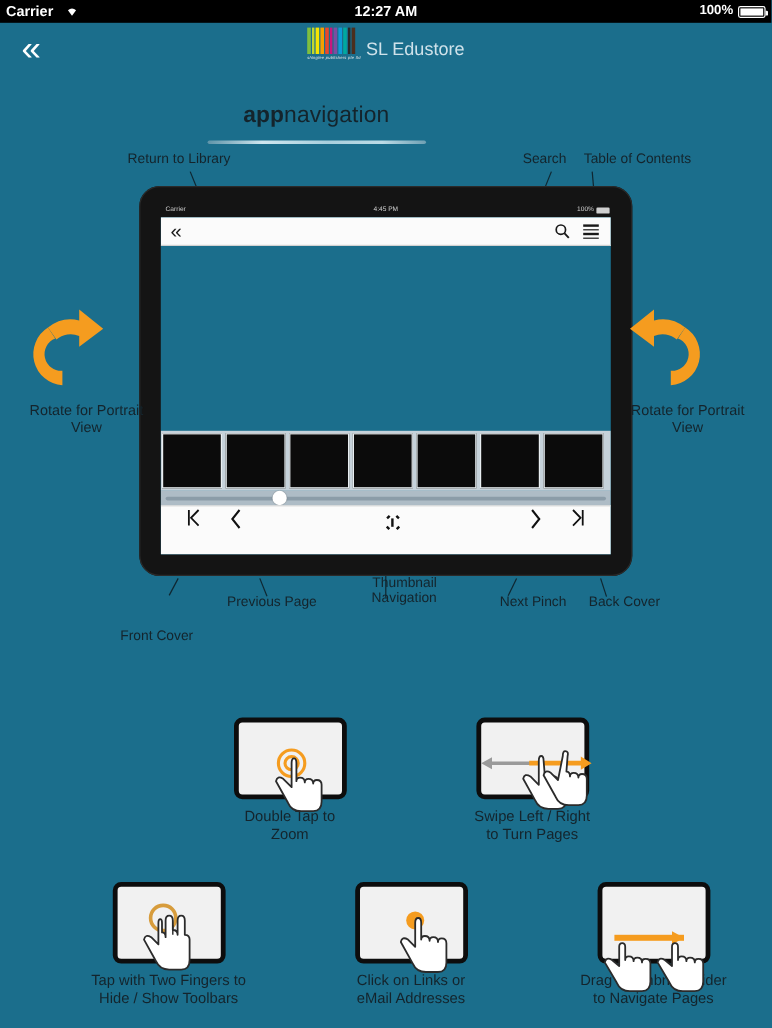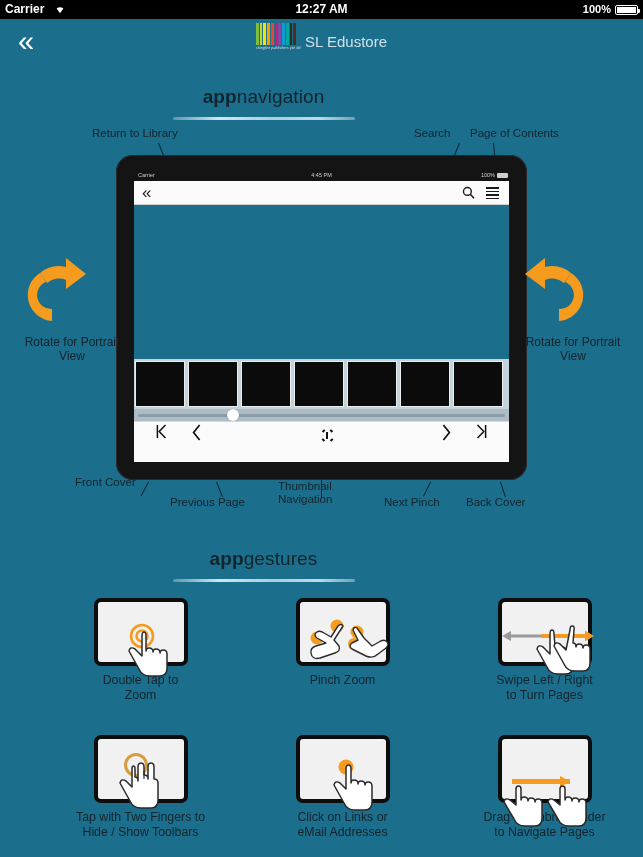"Return to Library" .label { text-align: left -> right }
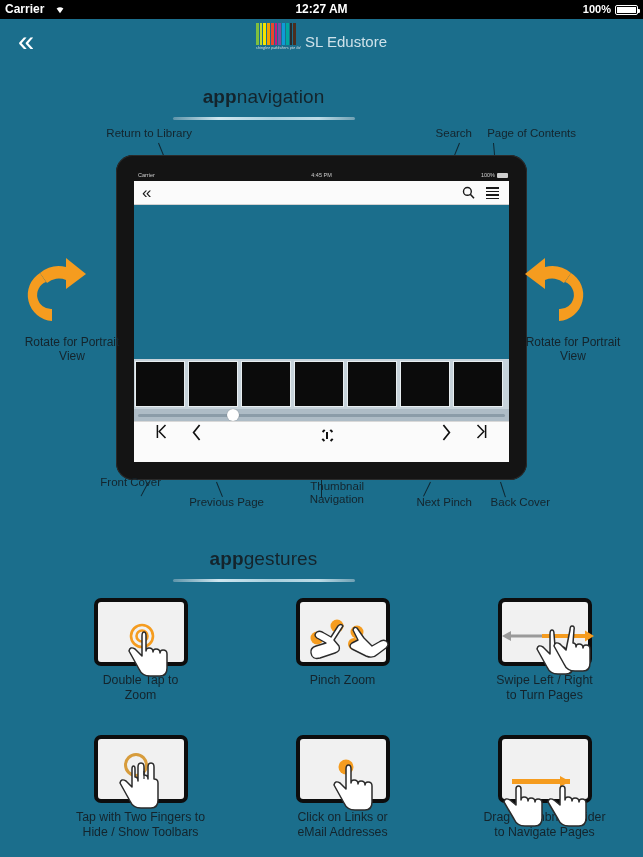"Page of Contents" div.label { text: Page -> Table }
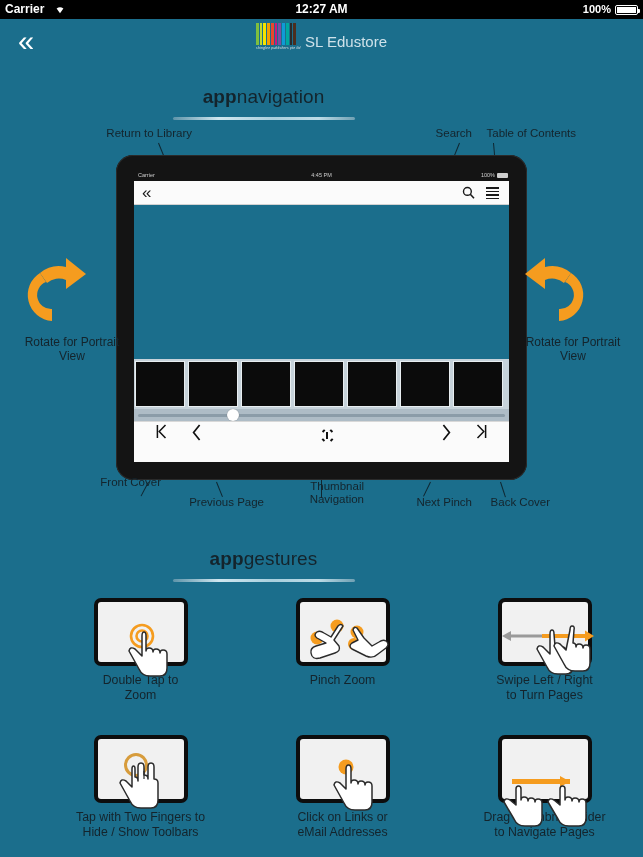"Front Cover" div.label { top: 476px -> 524px }
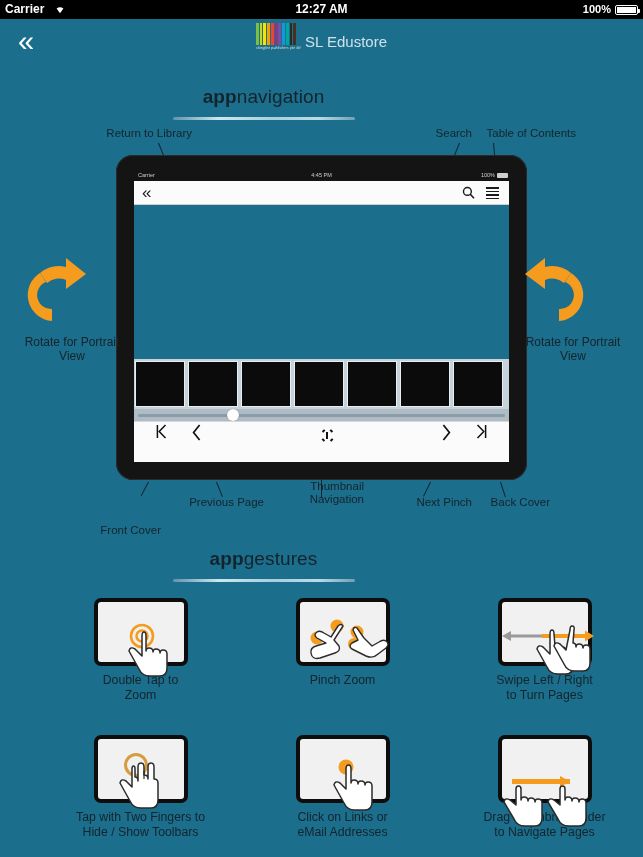"appgestures" div.section-head { html: <div> <div> <b>app</b><span>gestures</span> </div> <div></div> </div> -> none }
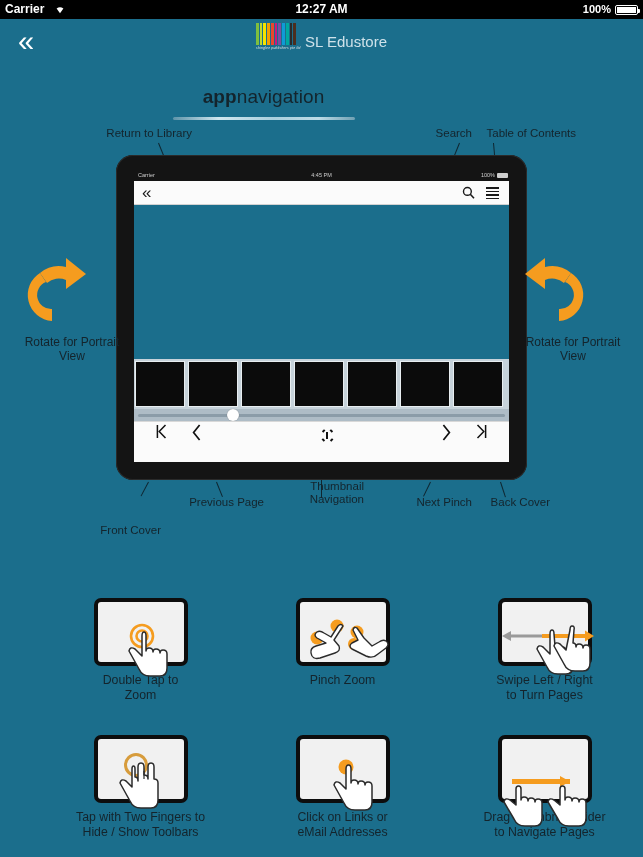"Pinch Zoom" div.gest { html: <div> <div> <svg> <circle></circle> <circle></circle> <g> <path></path> </g> <circle></circle> <circle></circle> <g> <path></path> </g> </svg> </div> <div>Pinch Zoom</div> </div> -> none }
